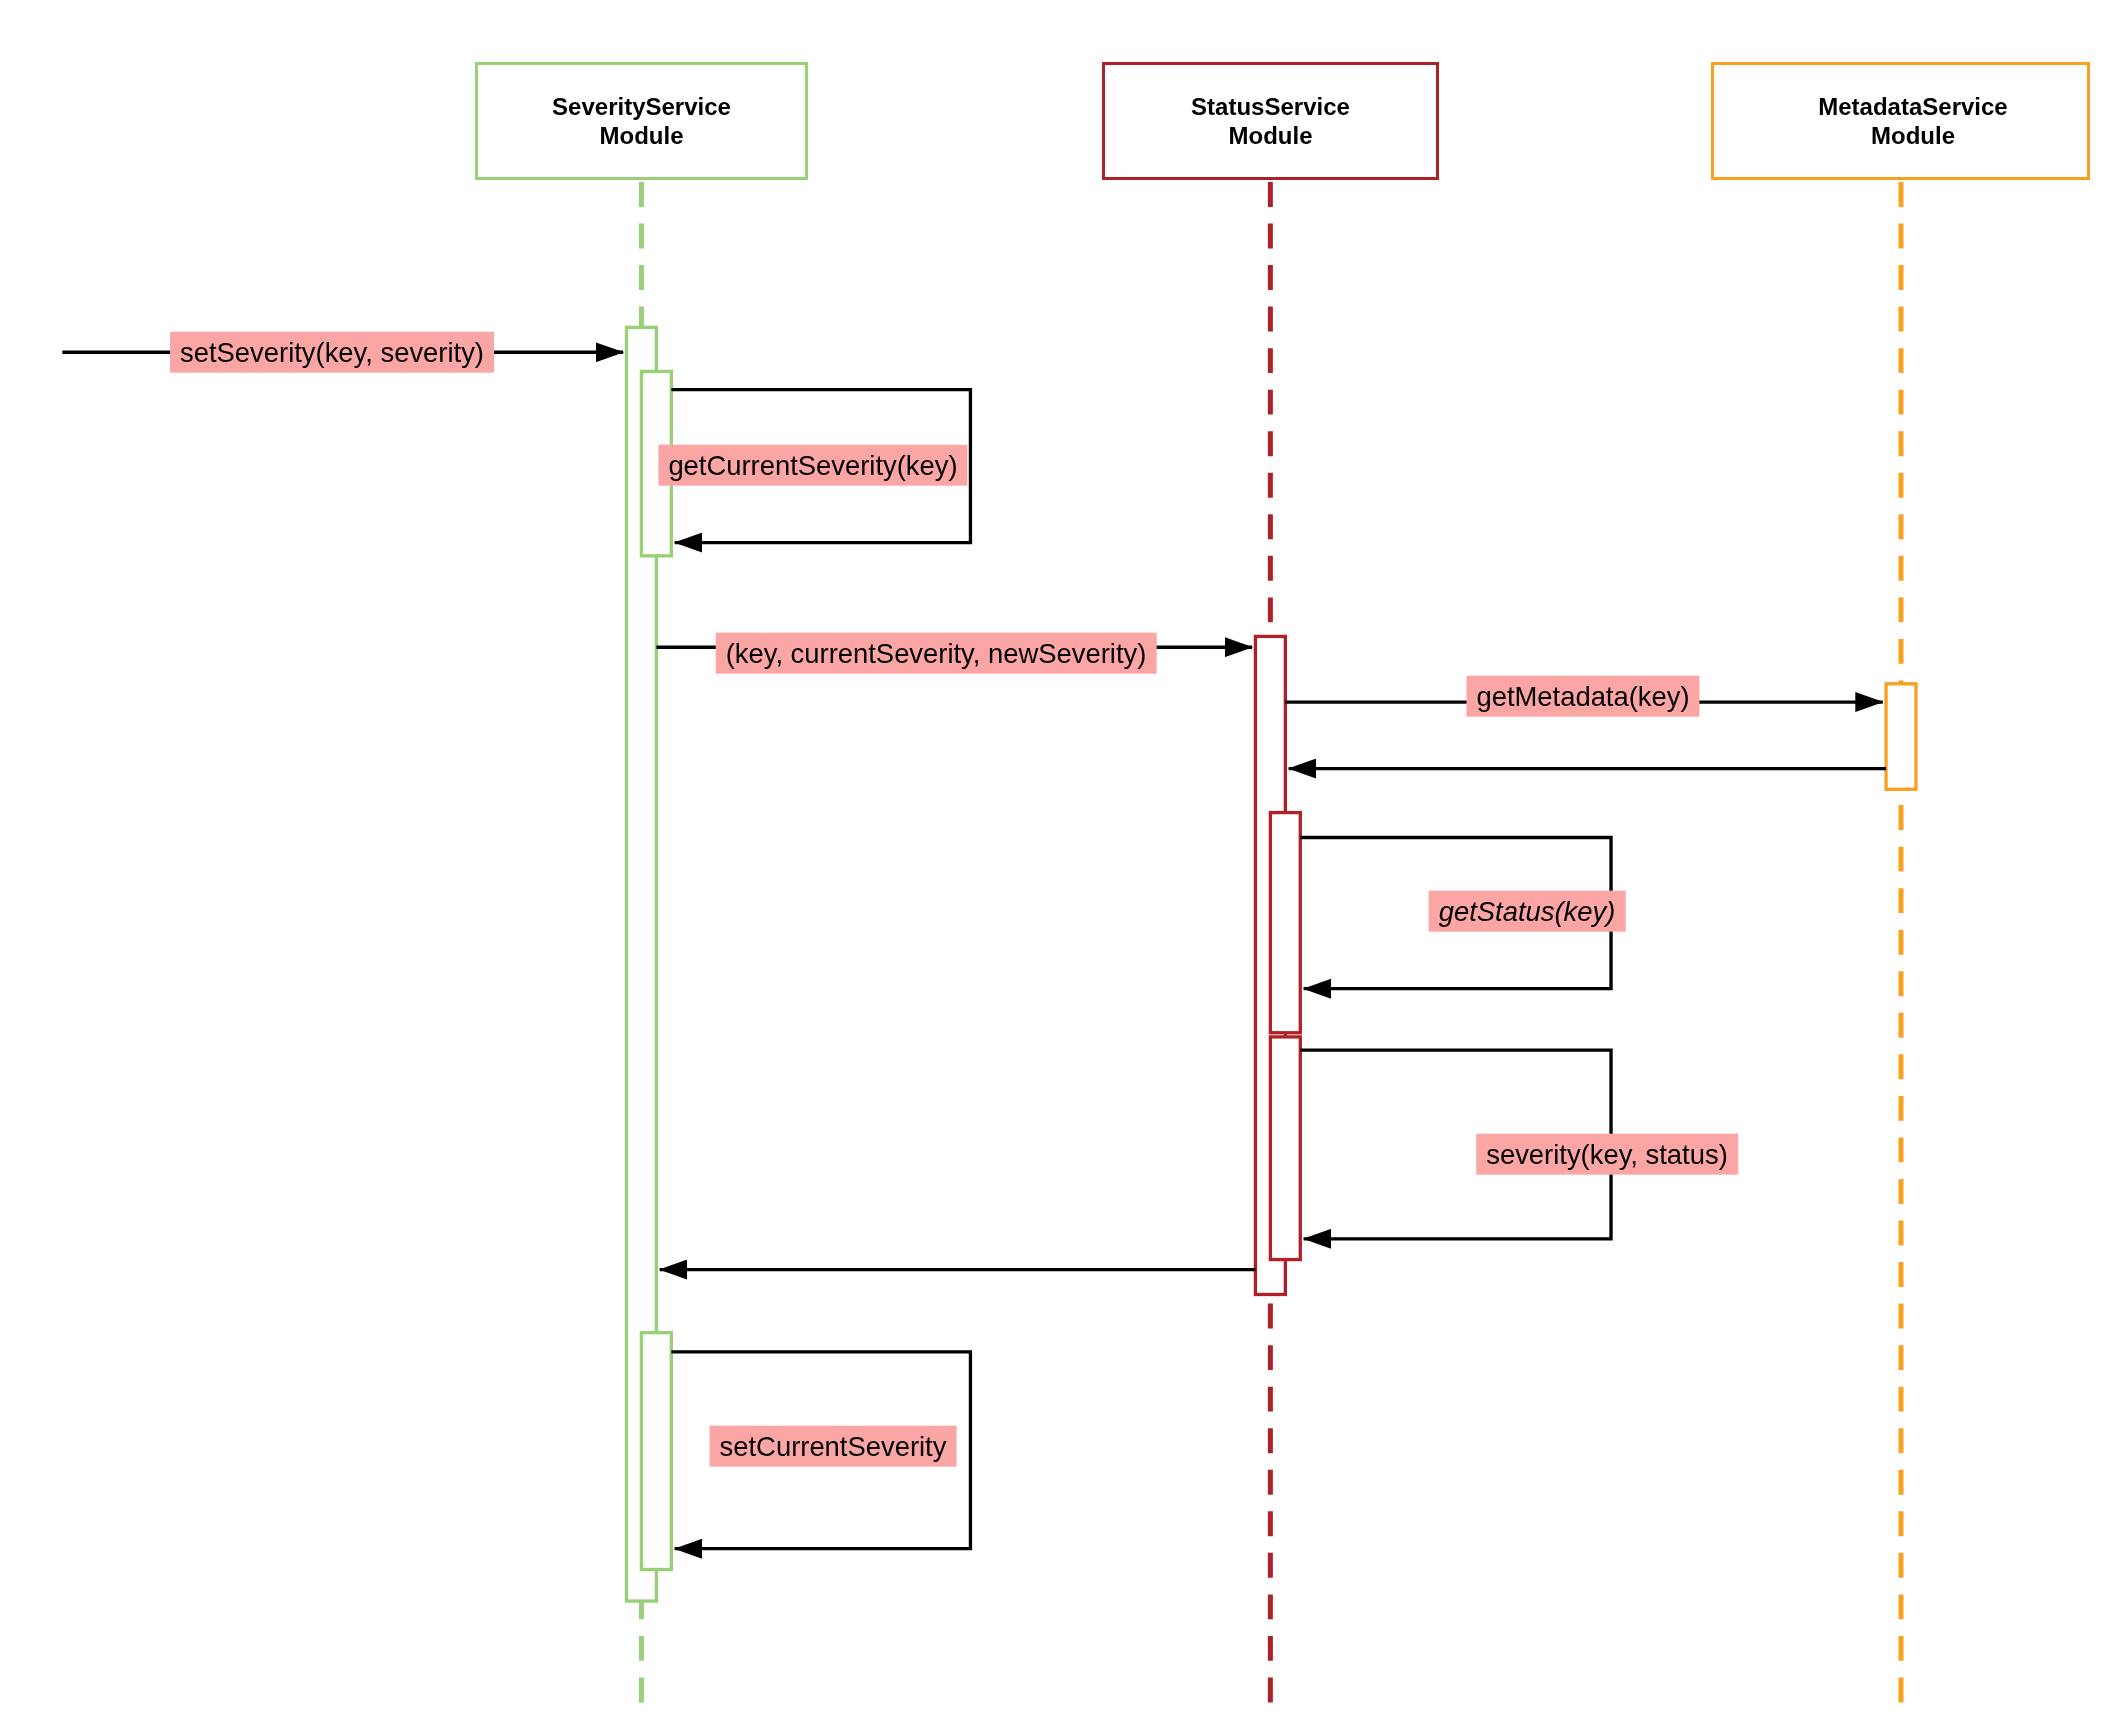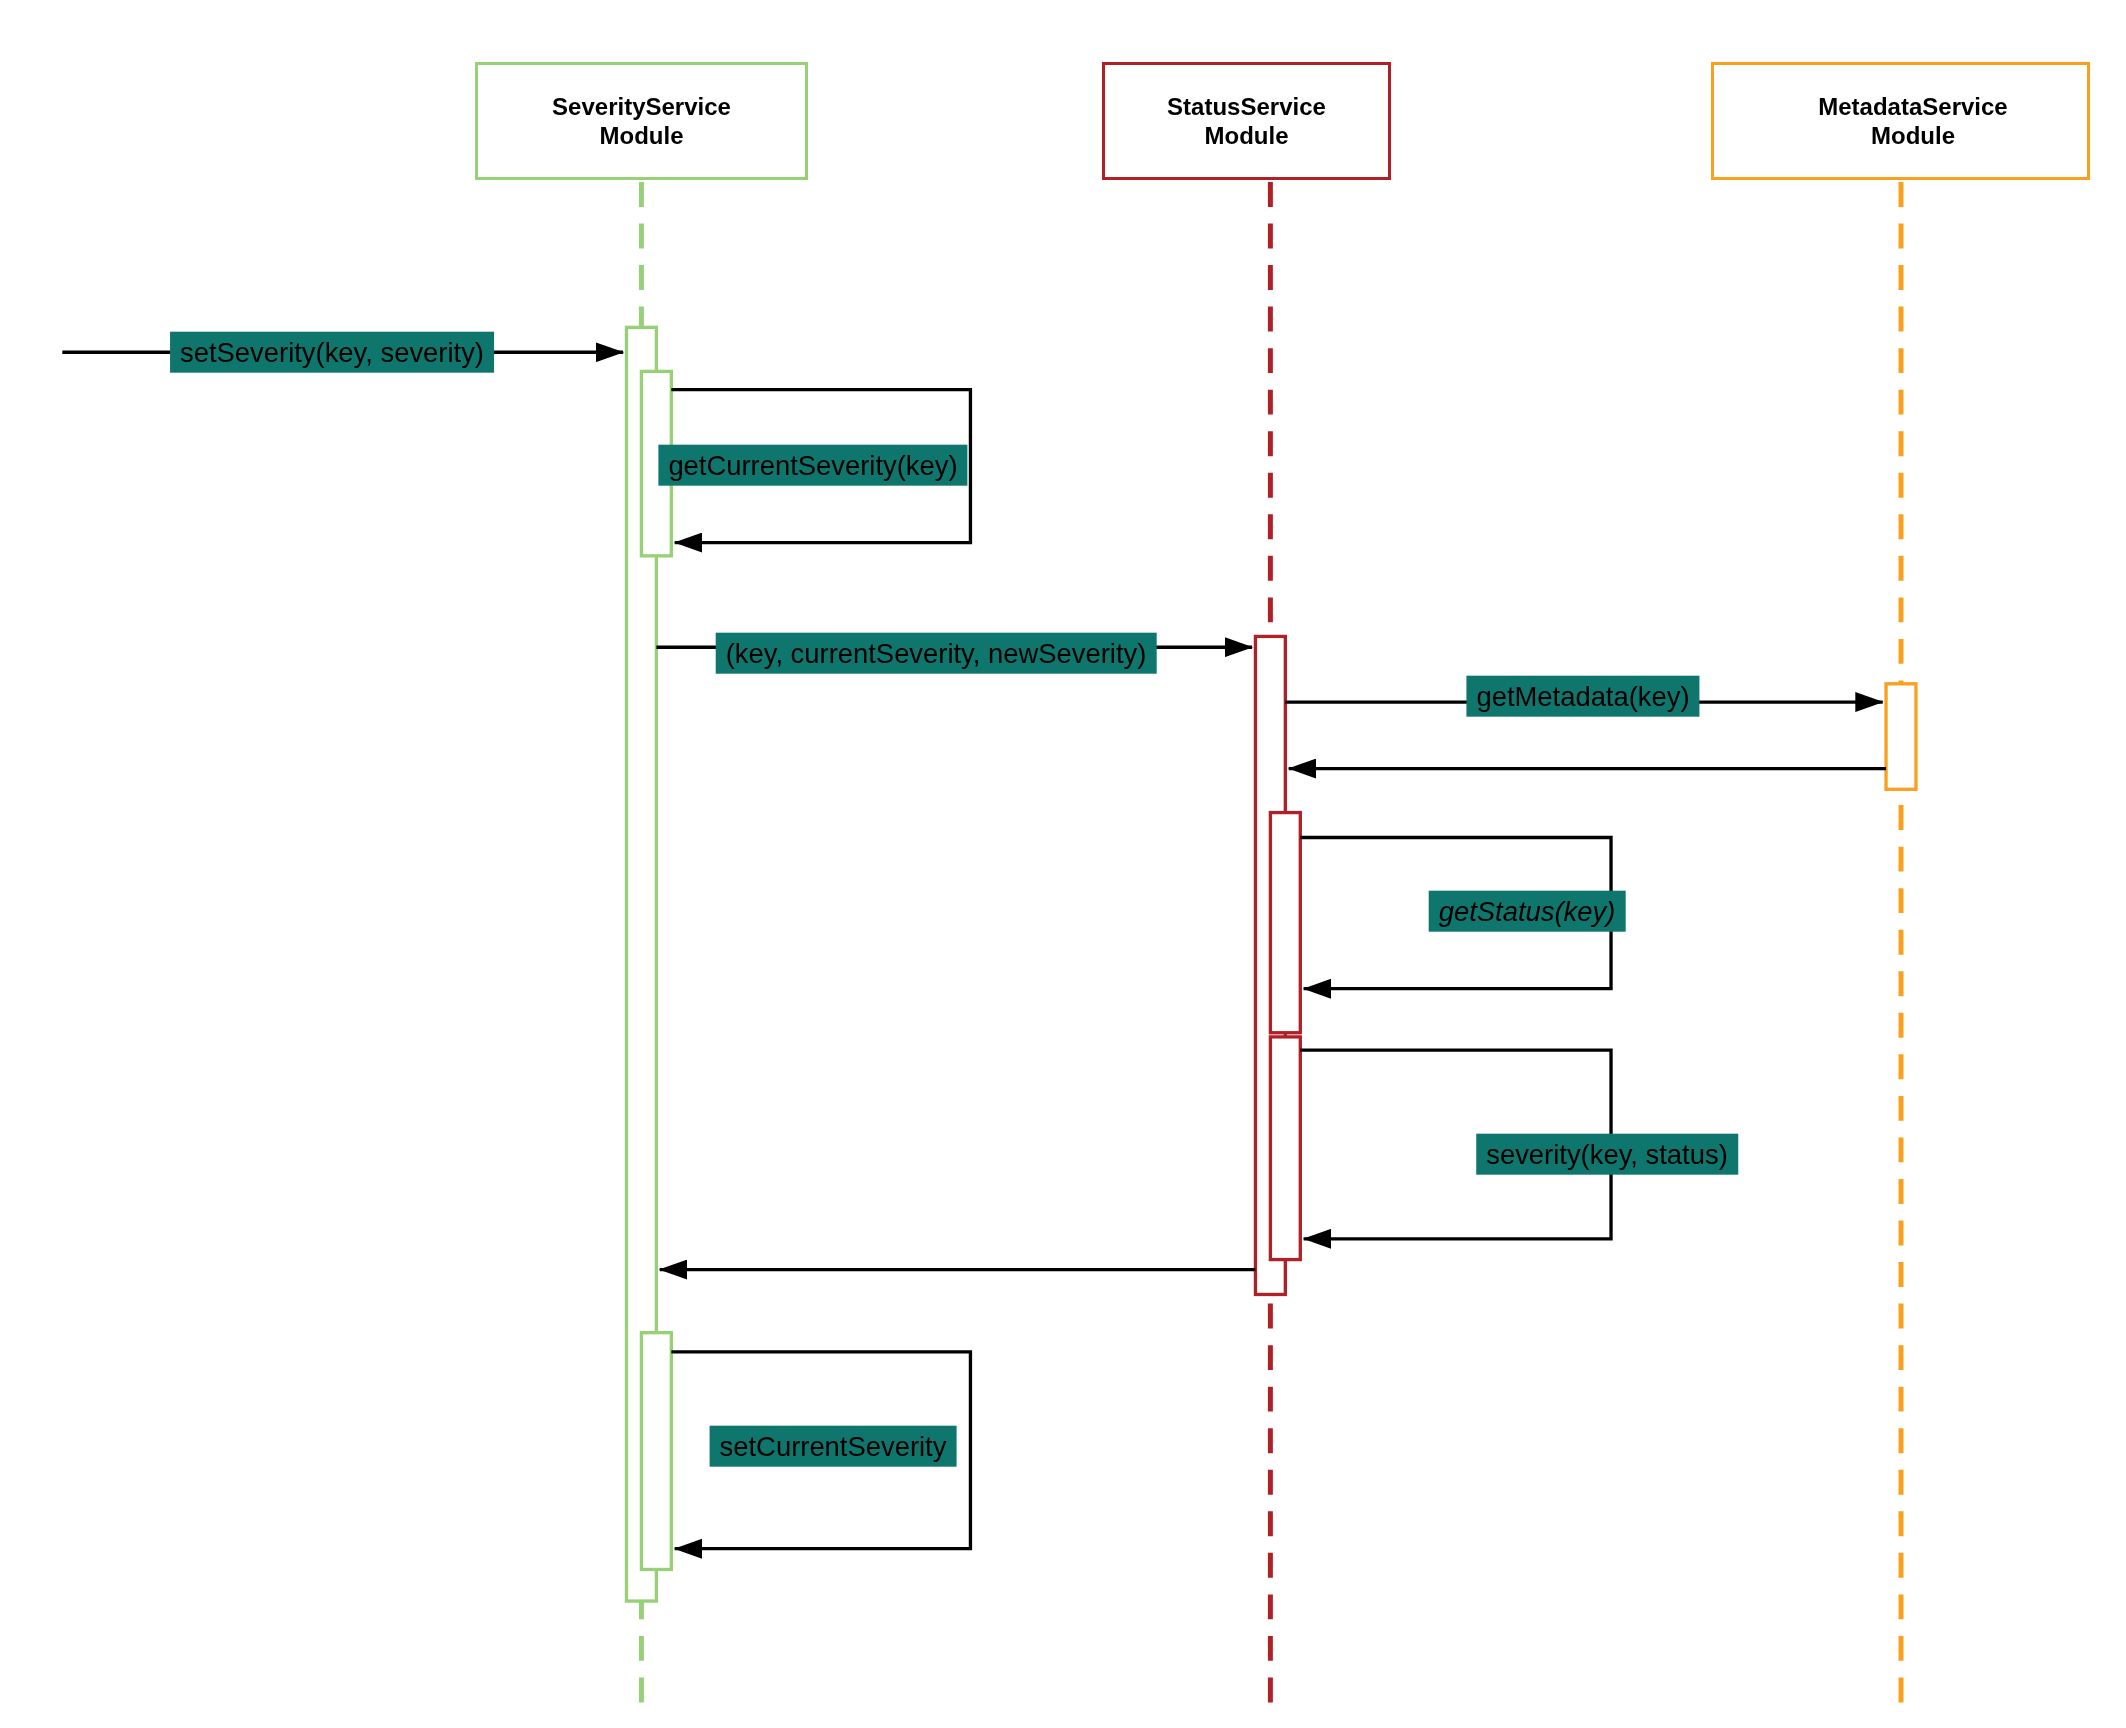"StatusService" div.participant { width: 289px -> 337px }
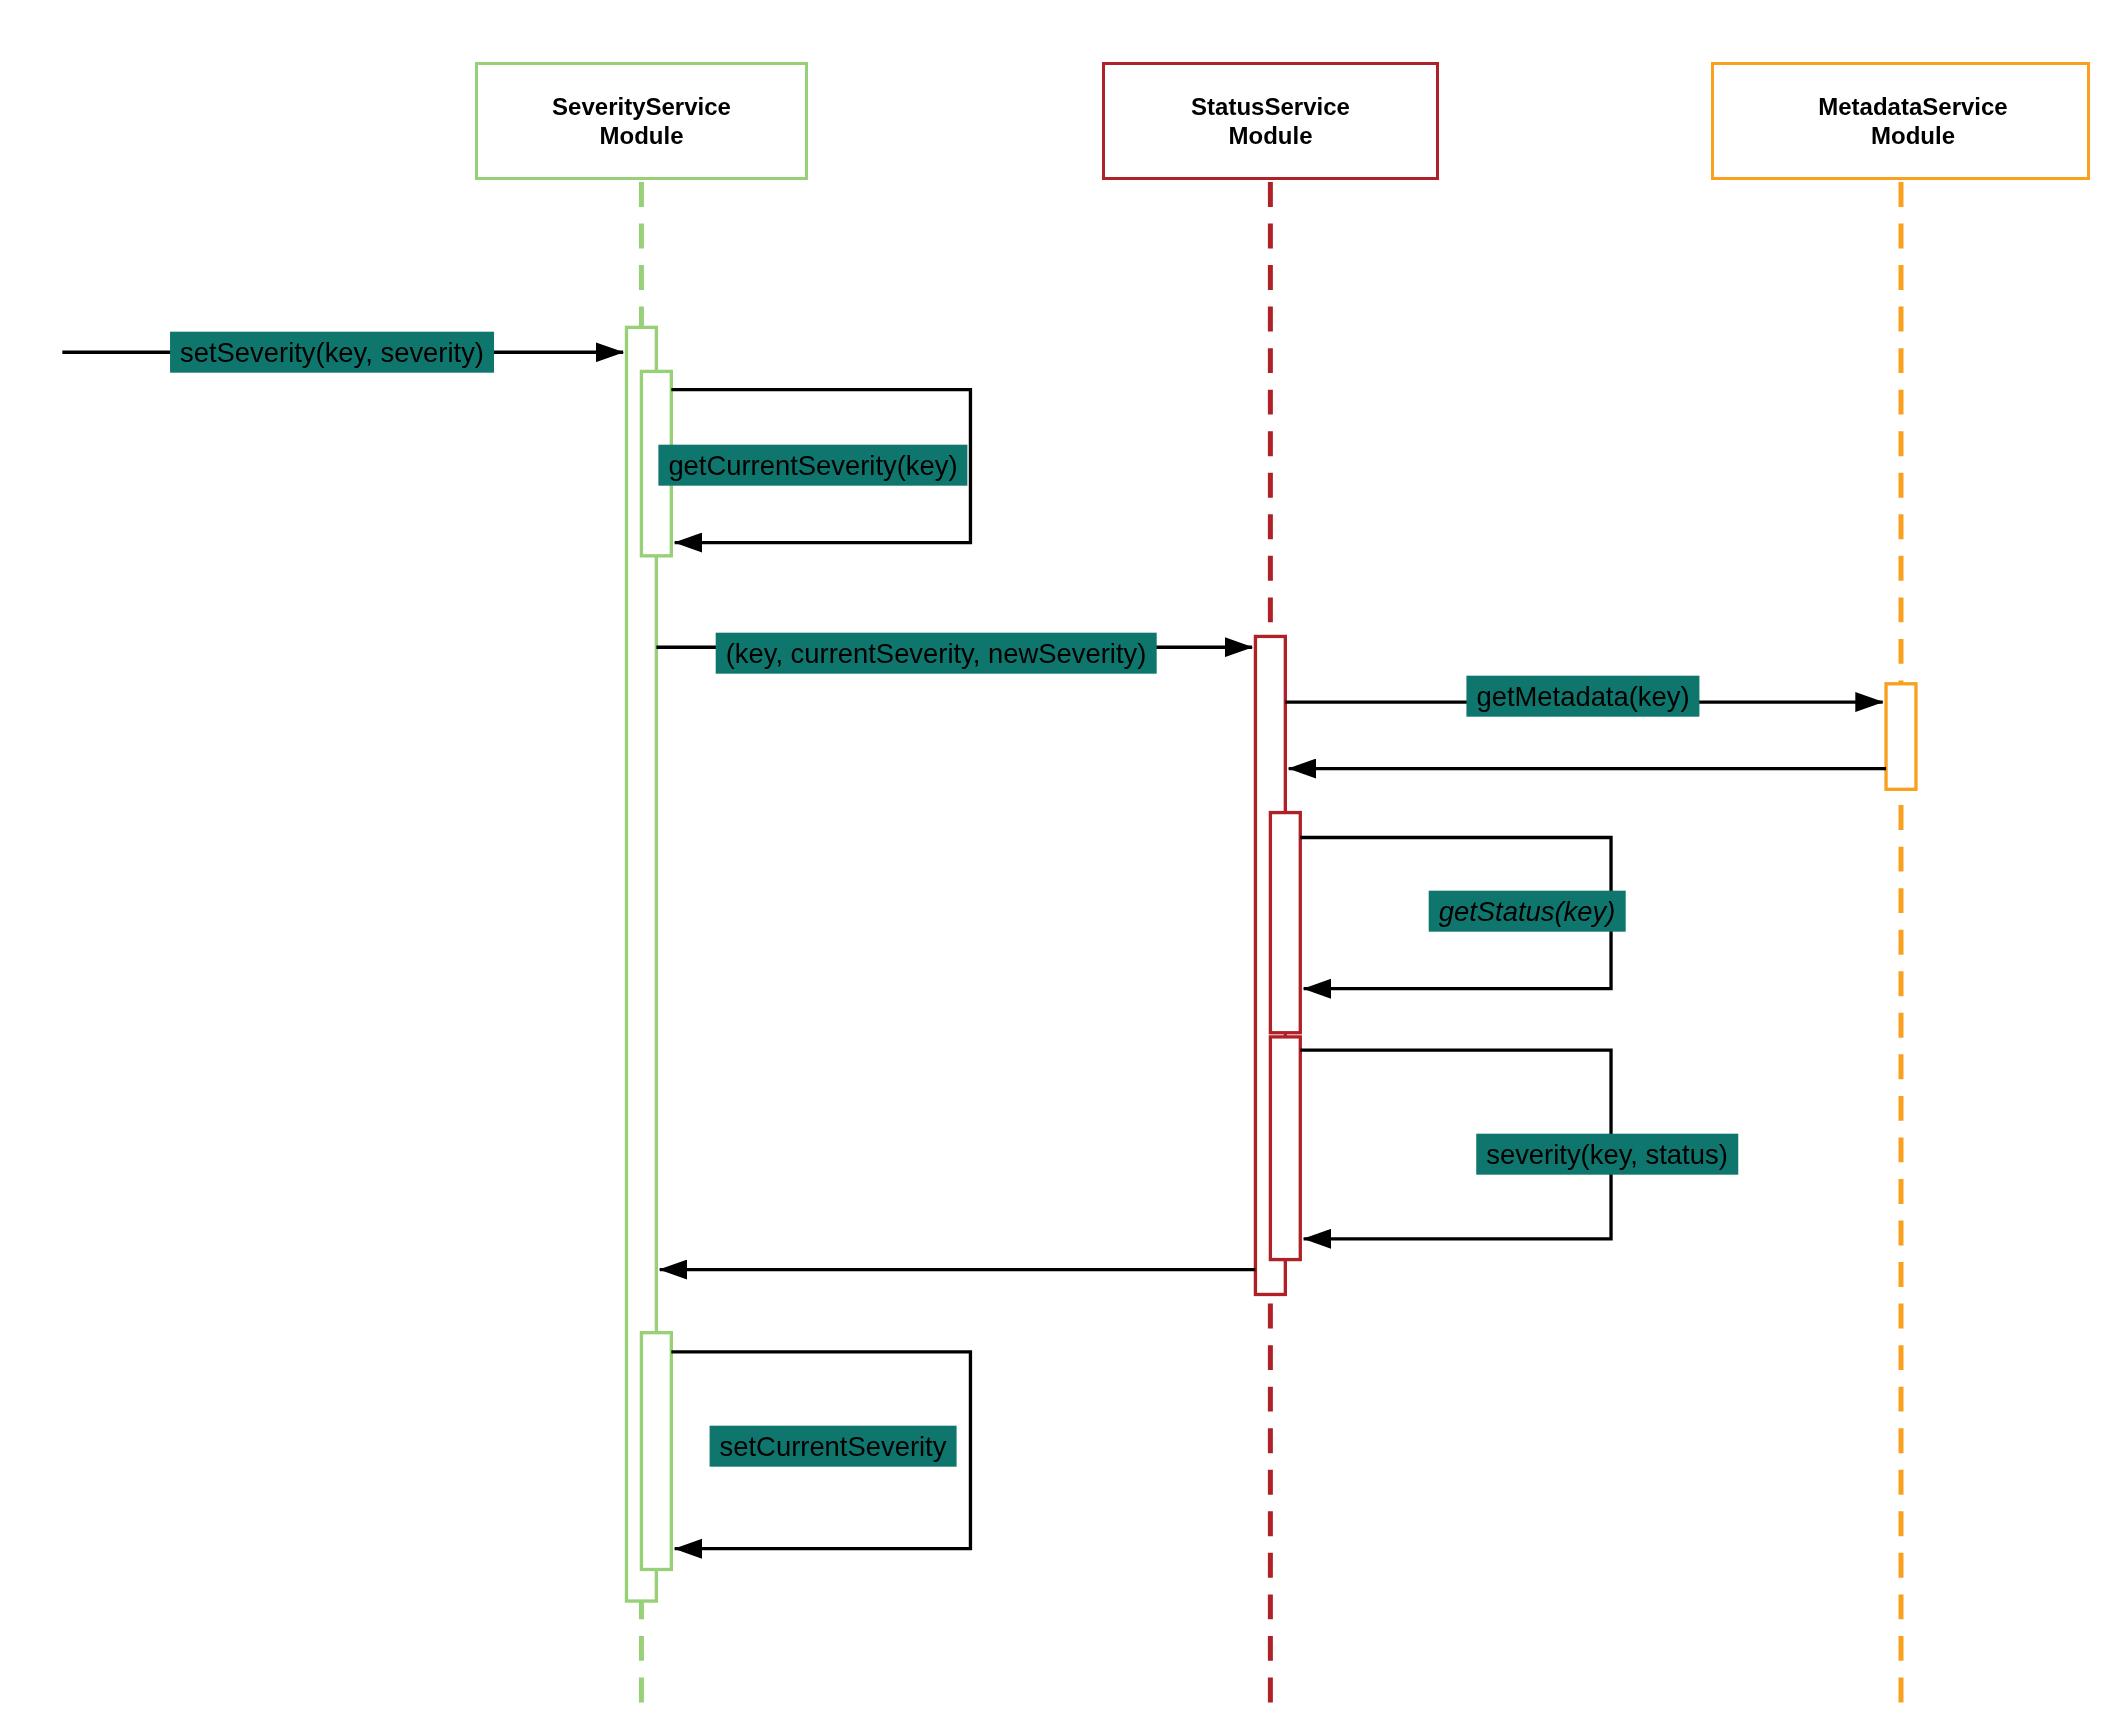"setSeverity(key, severity)" .msg-label { background: #0f766e -> #fca5a5 }
